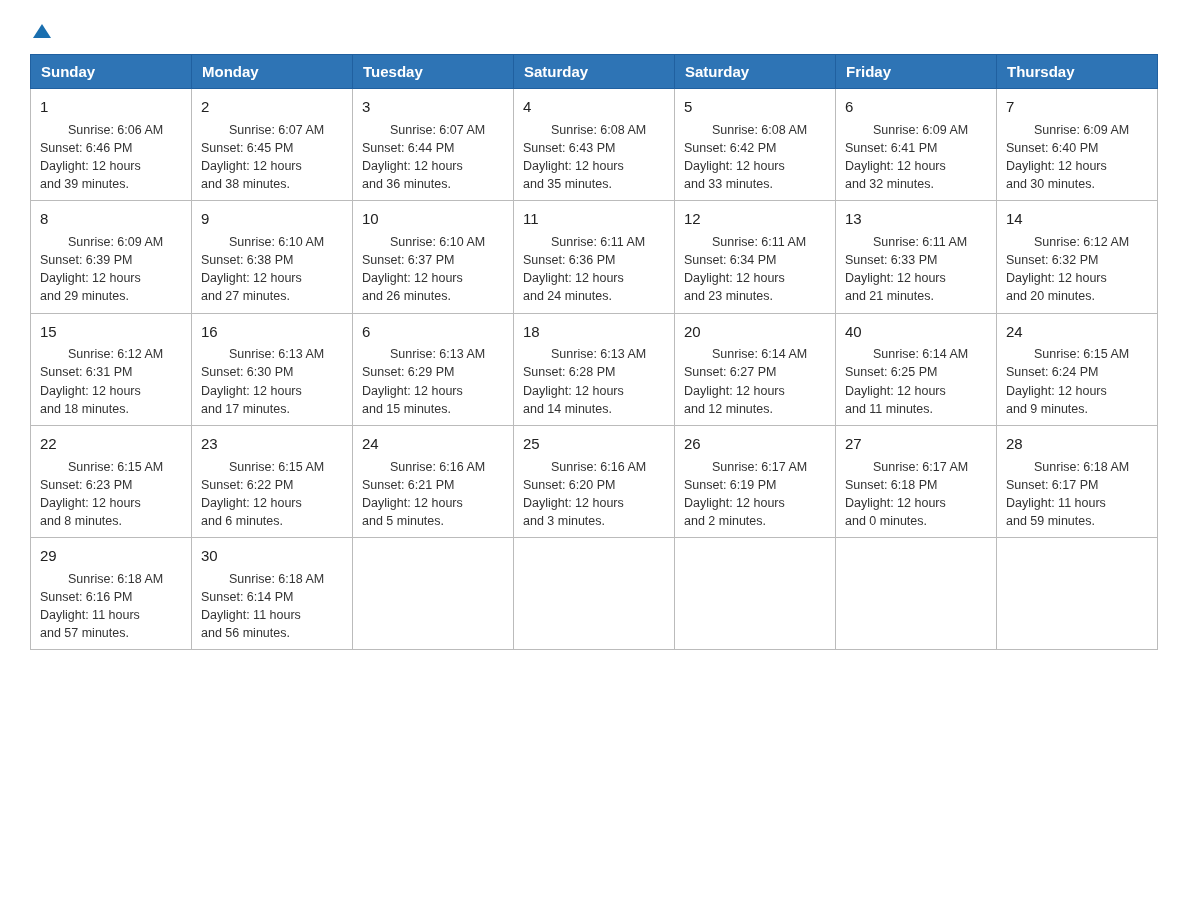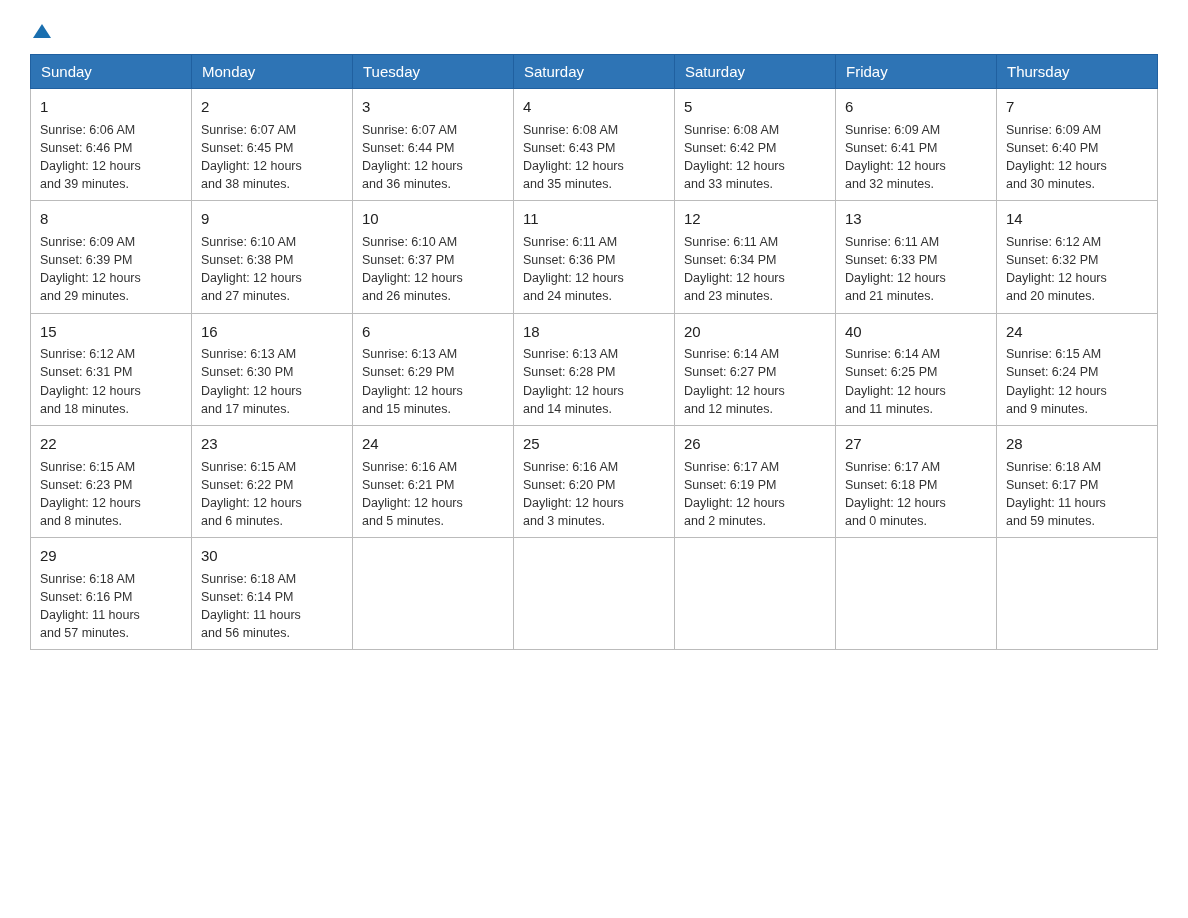"Sunday" .calendar-table thead tr th { font-weight: normal -> bold }
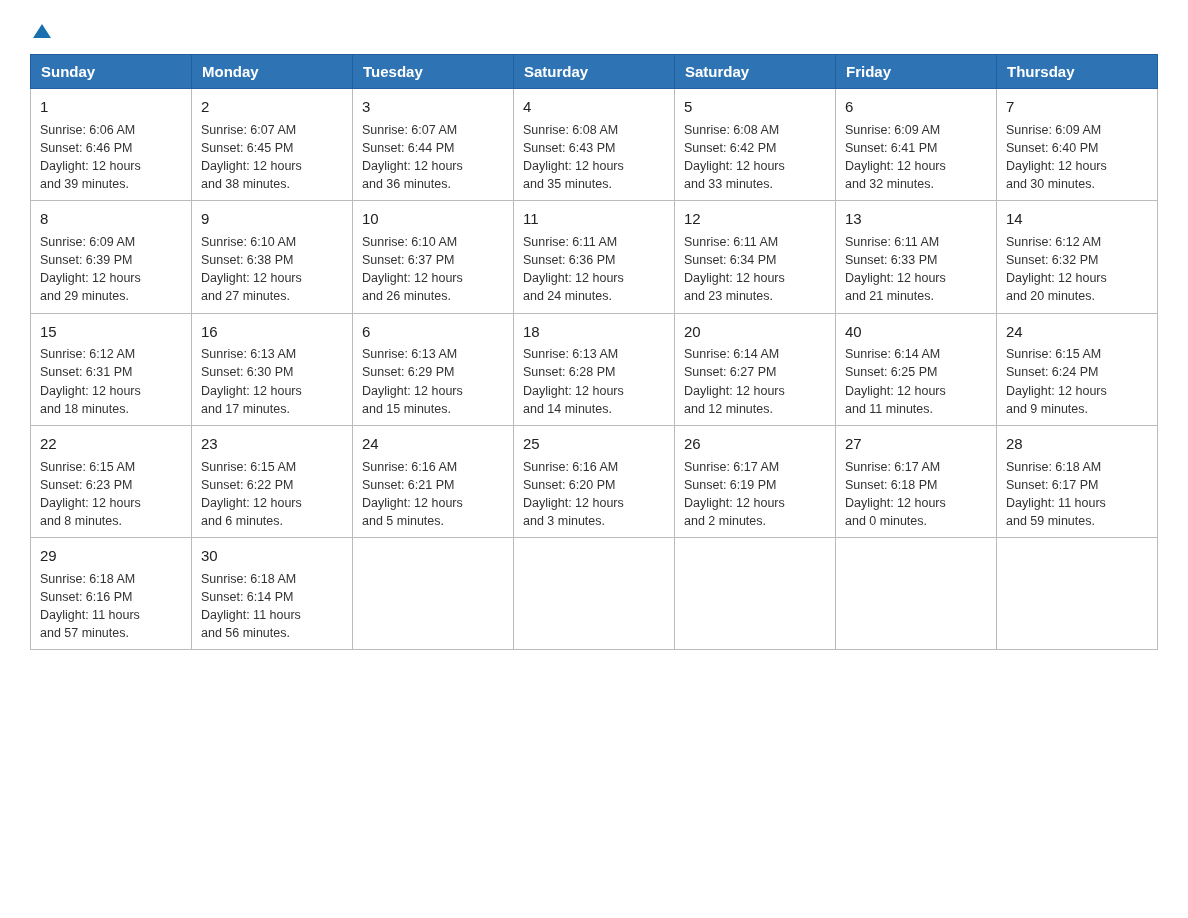"Sunrise: 6:06 AM" .day-info { margin-left: none -> 28px }
